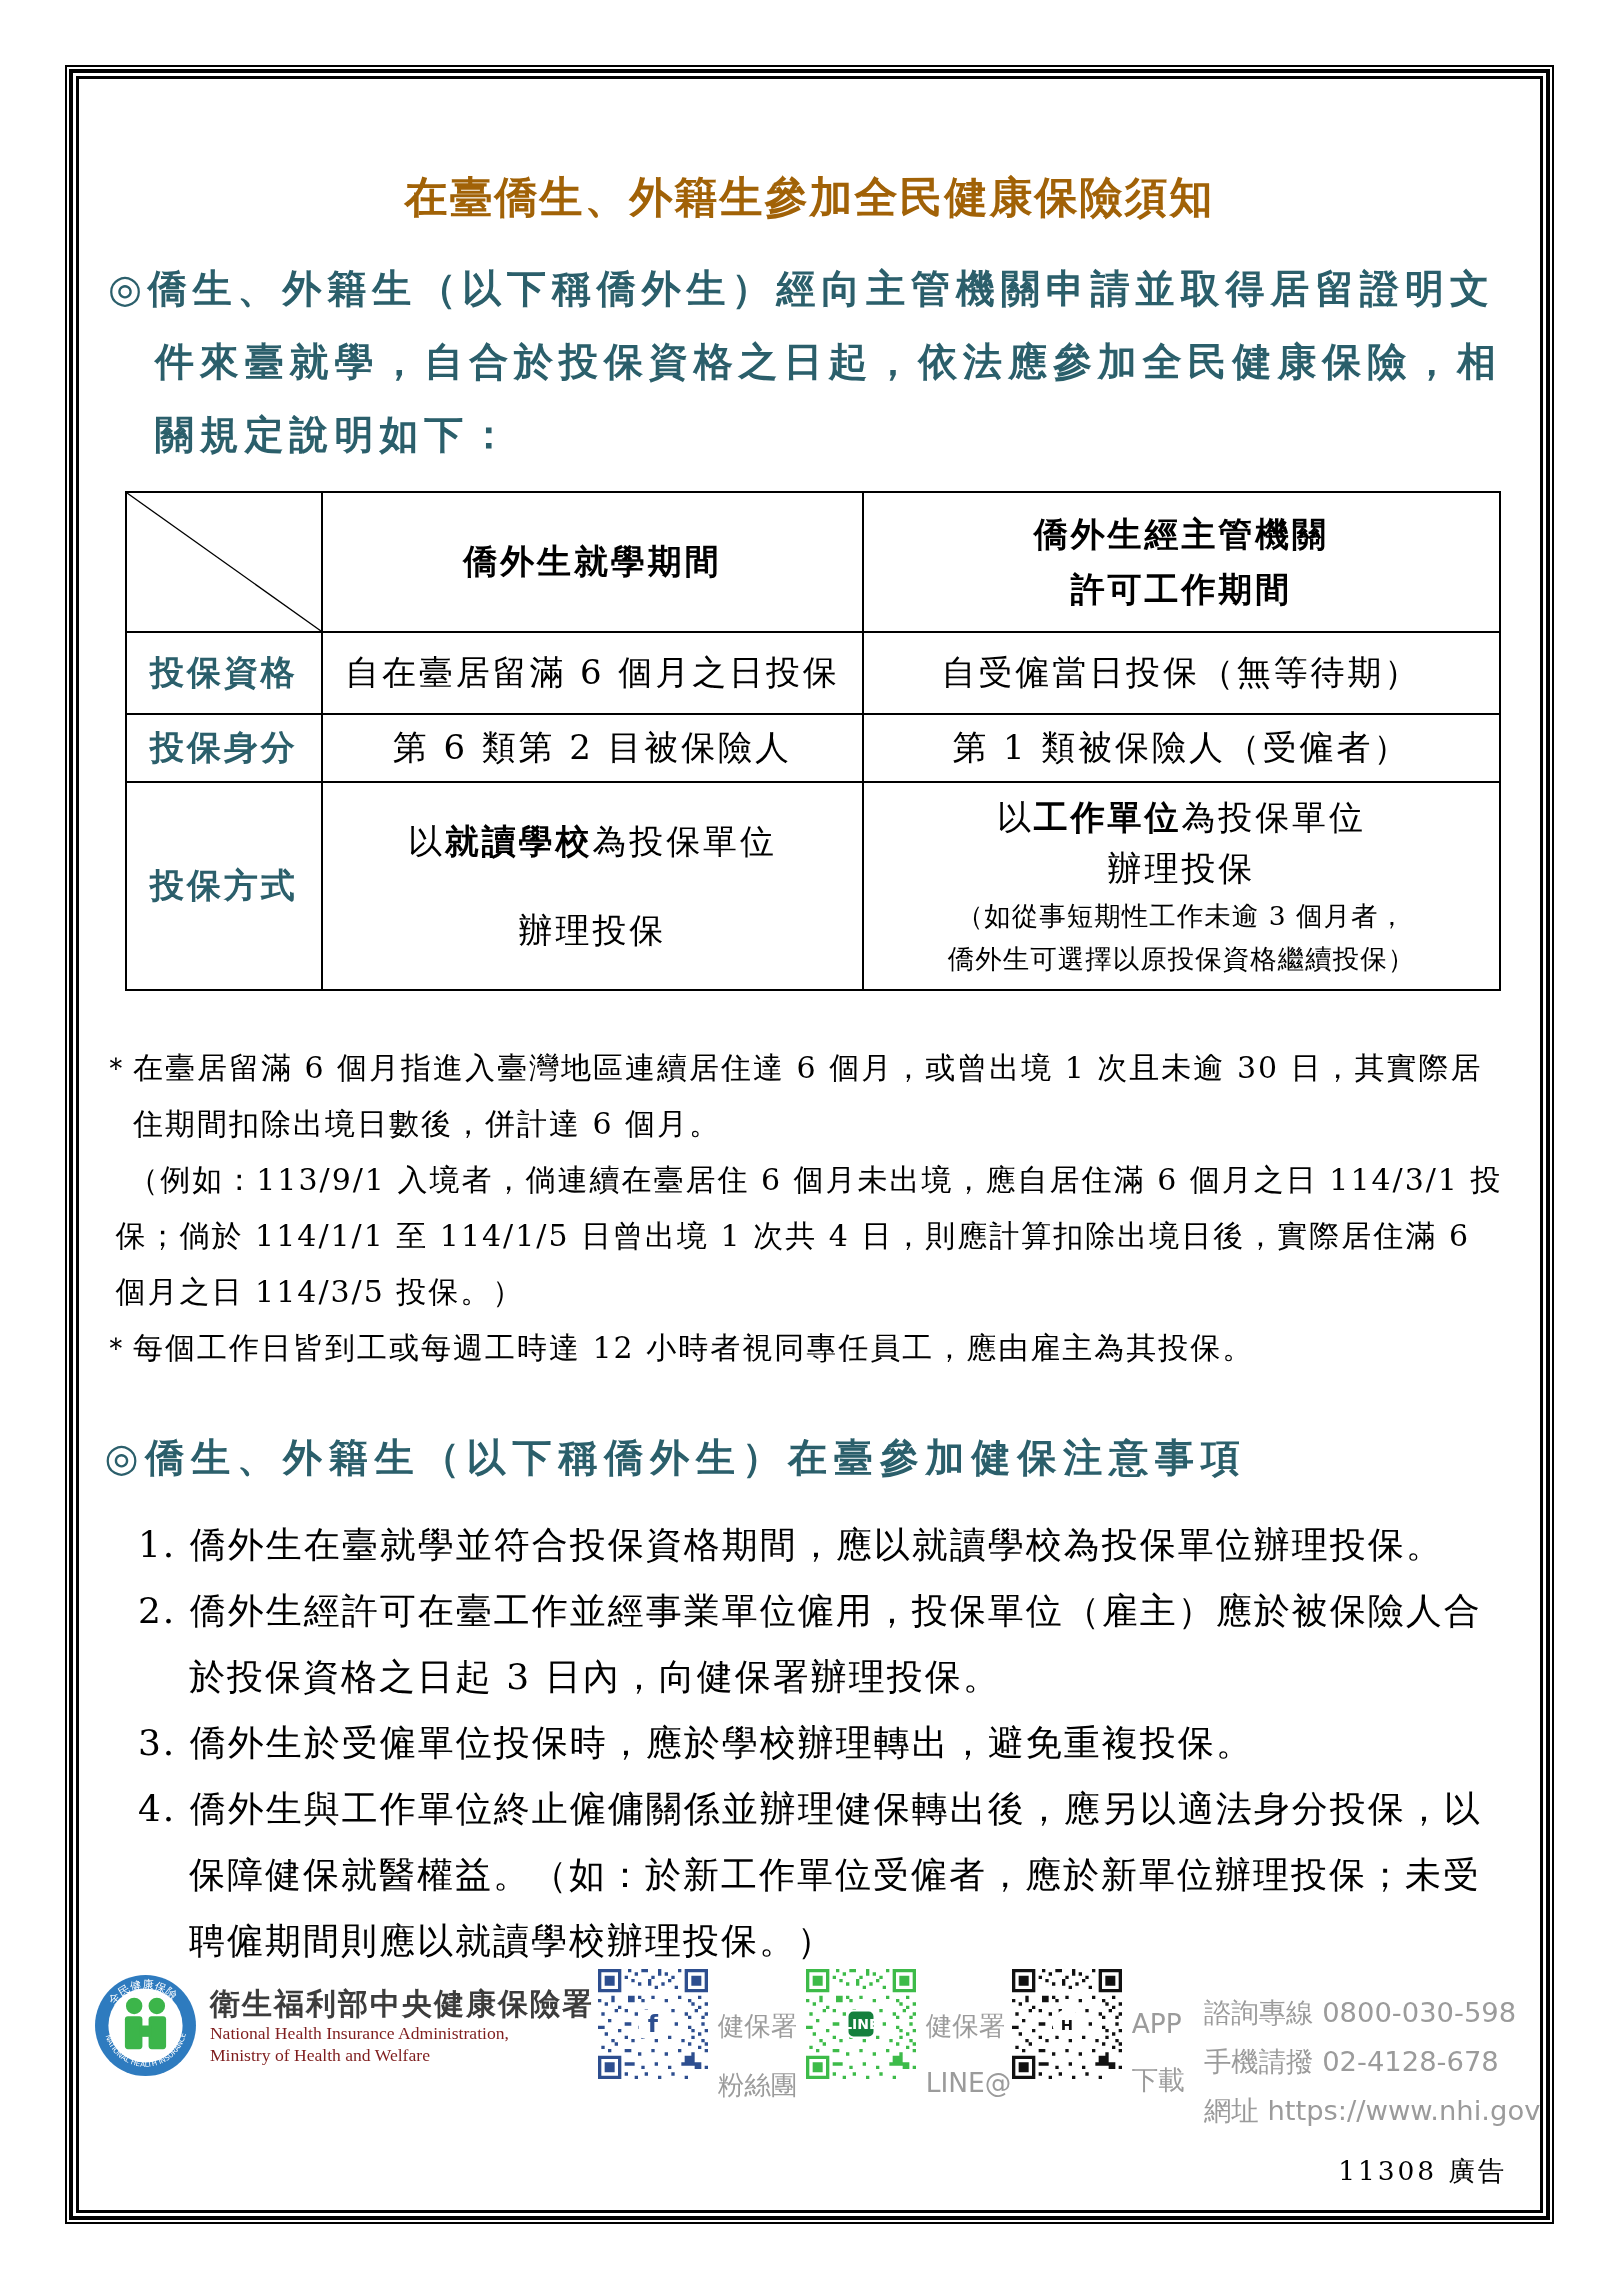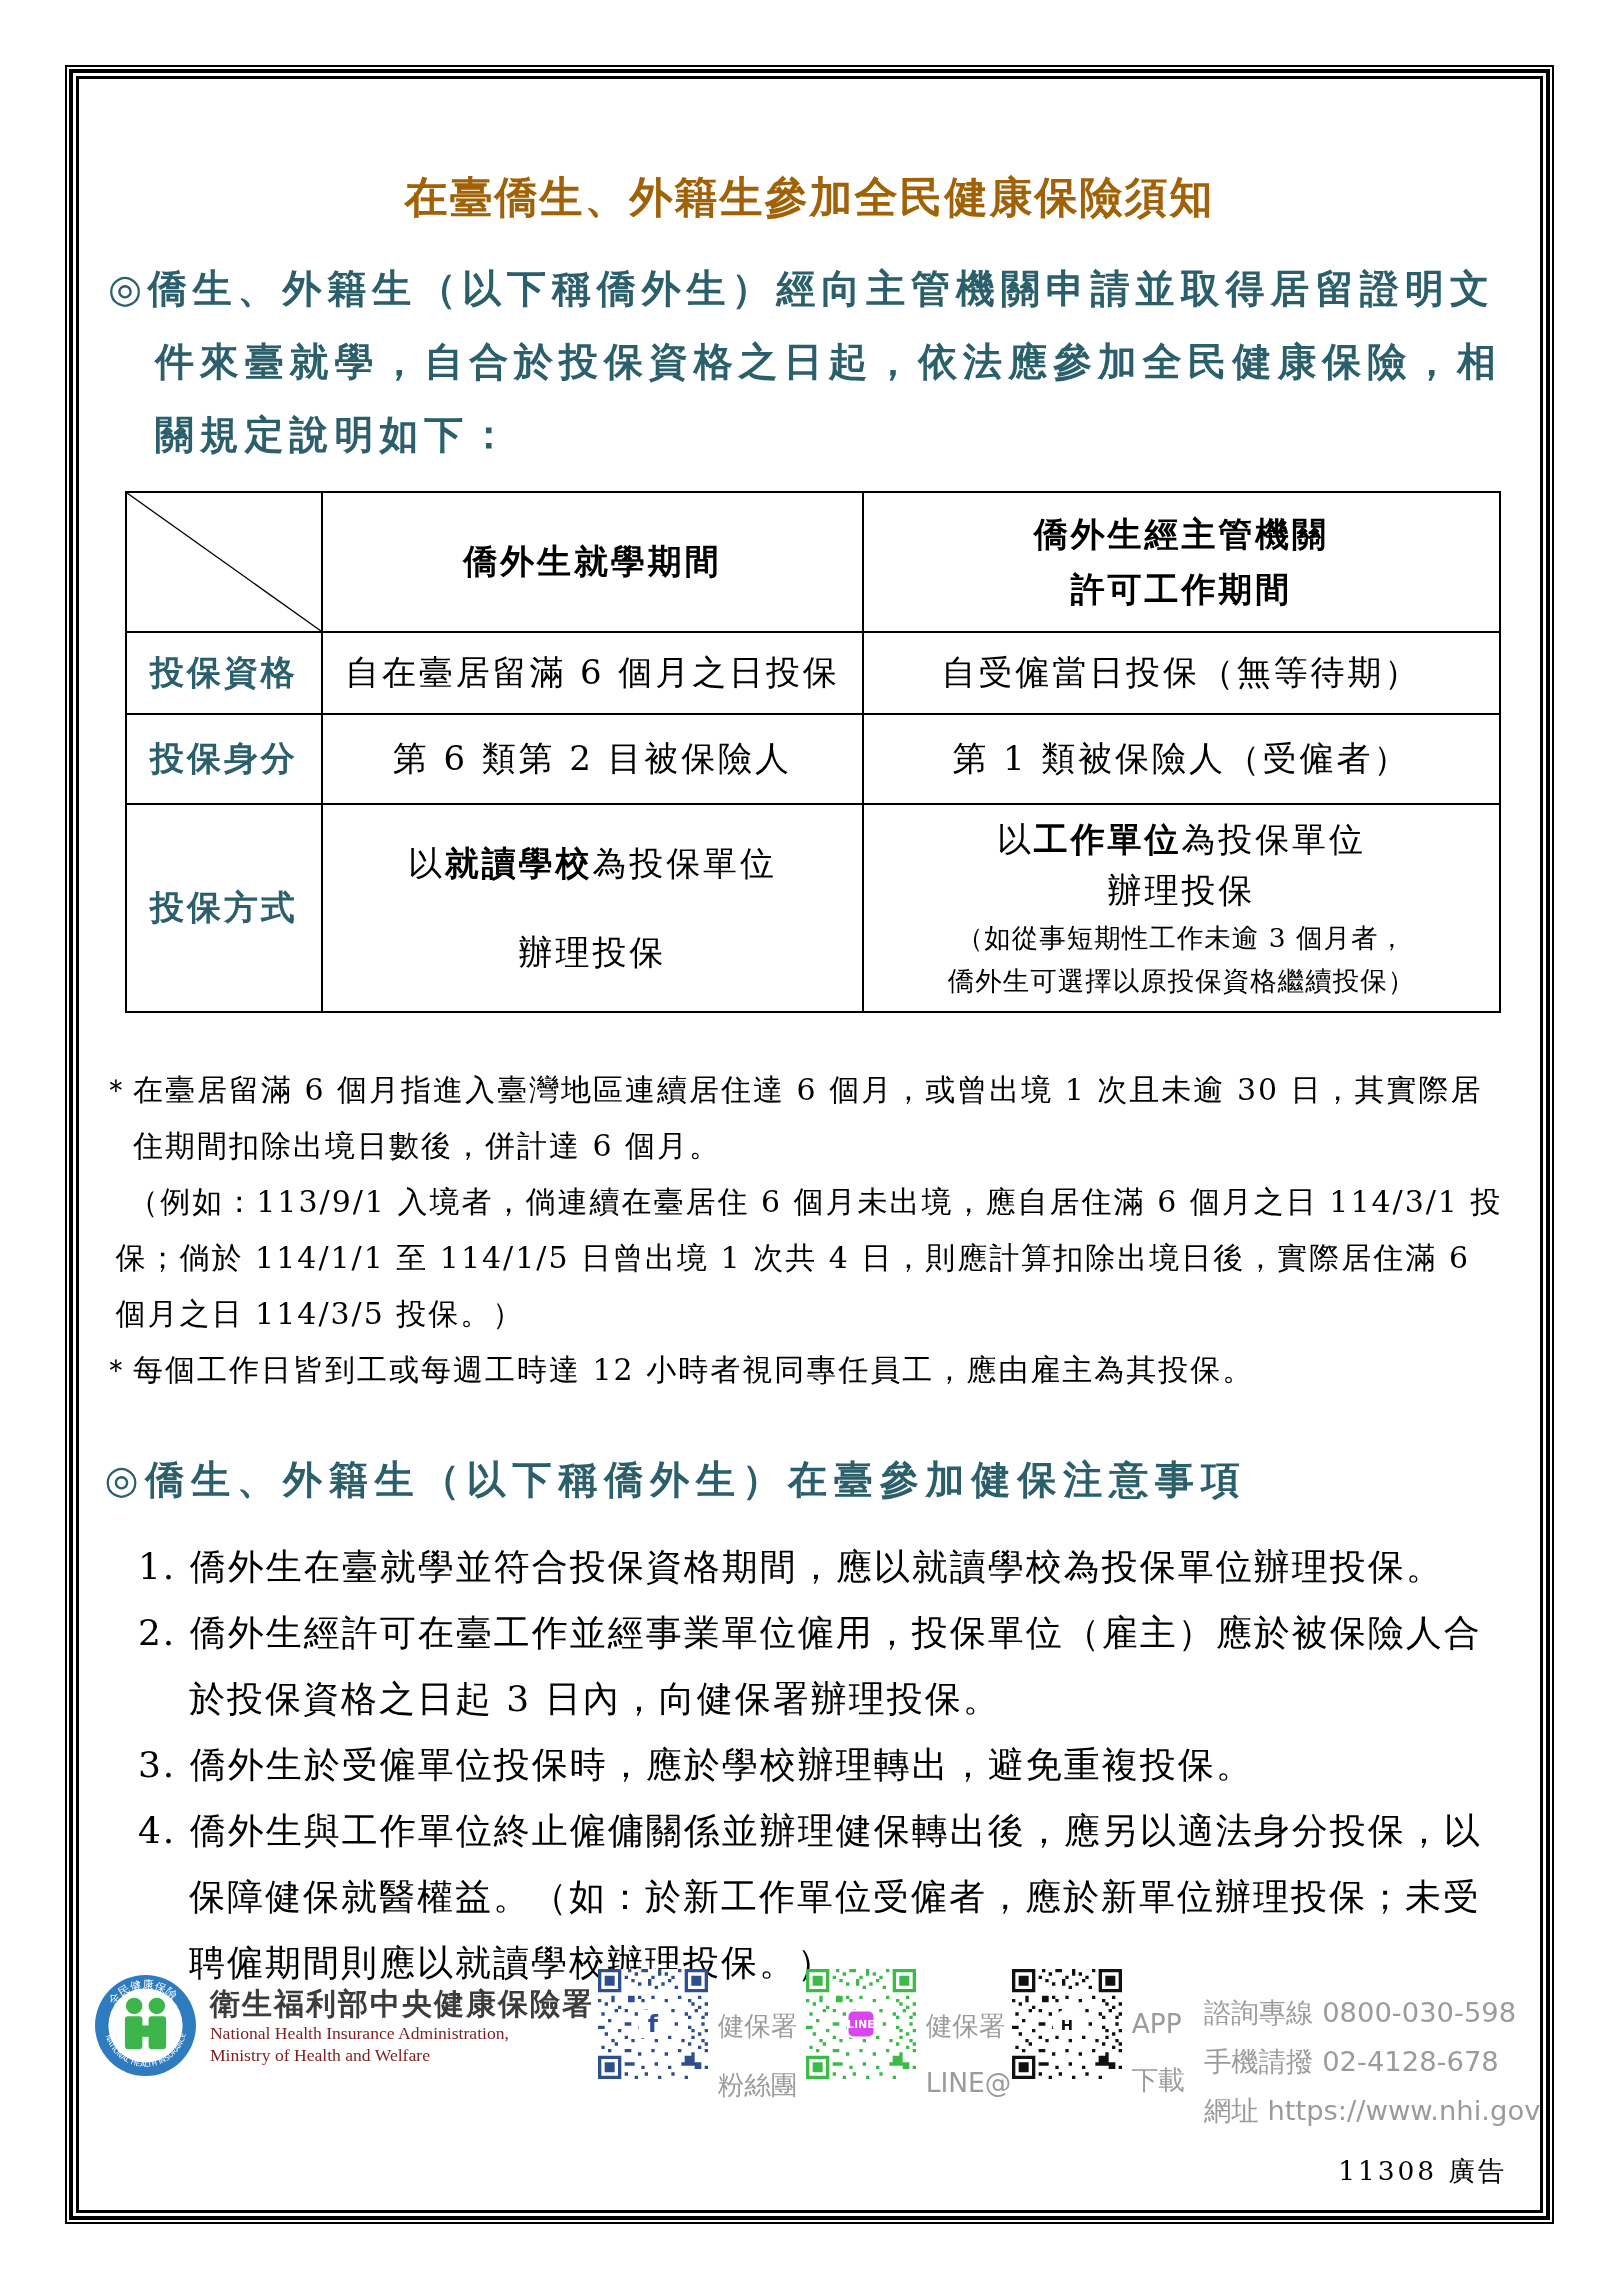"投保身分" .r2 td, .r2 th { height: 90px -> 68px }
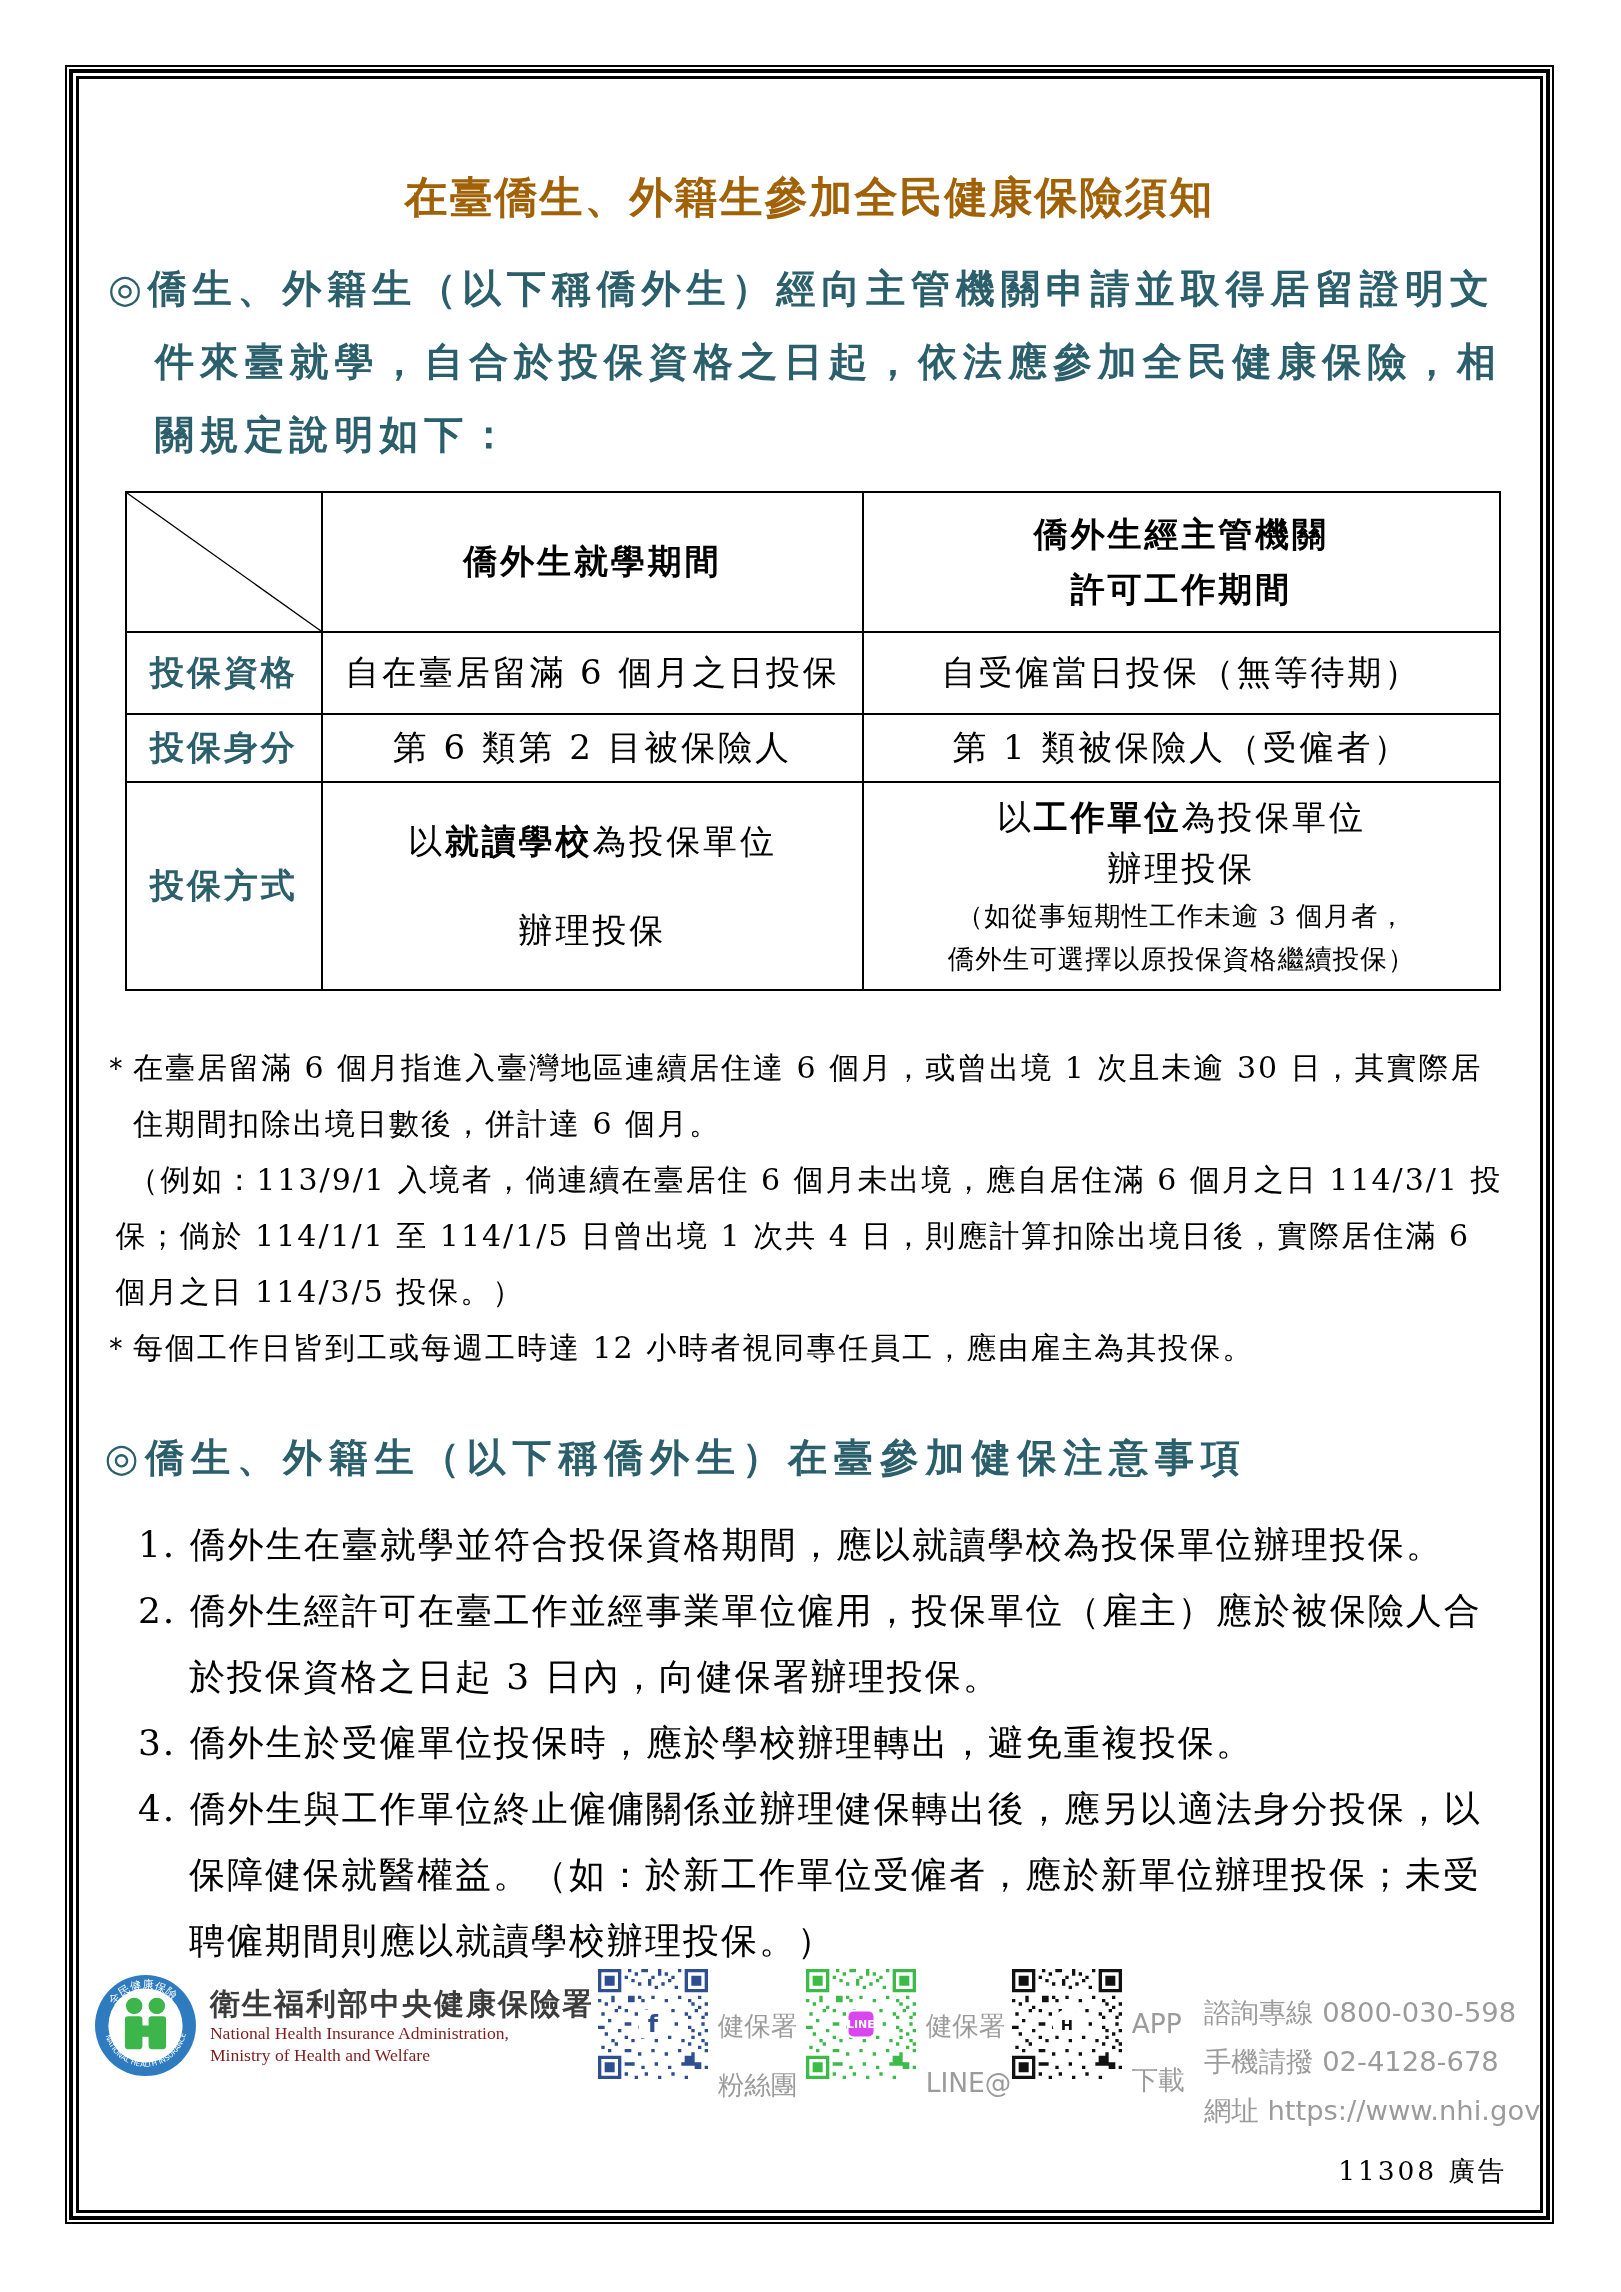"LINE" .badge-line { background: #d946ef -> #15803d; font-size: 11px -> 14px }
